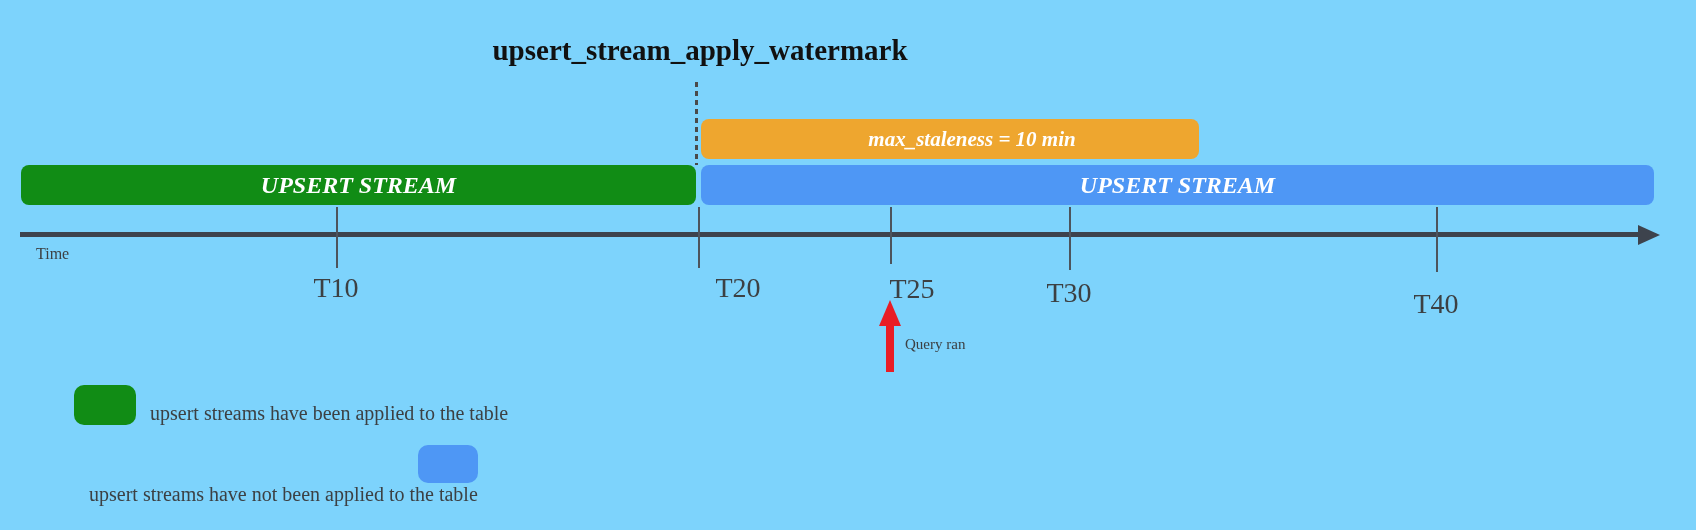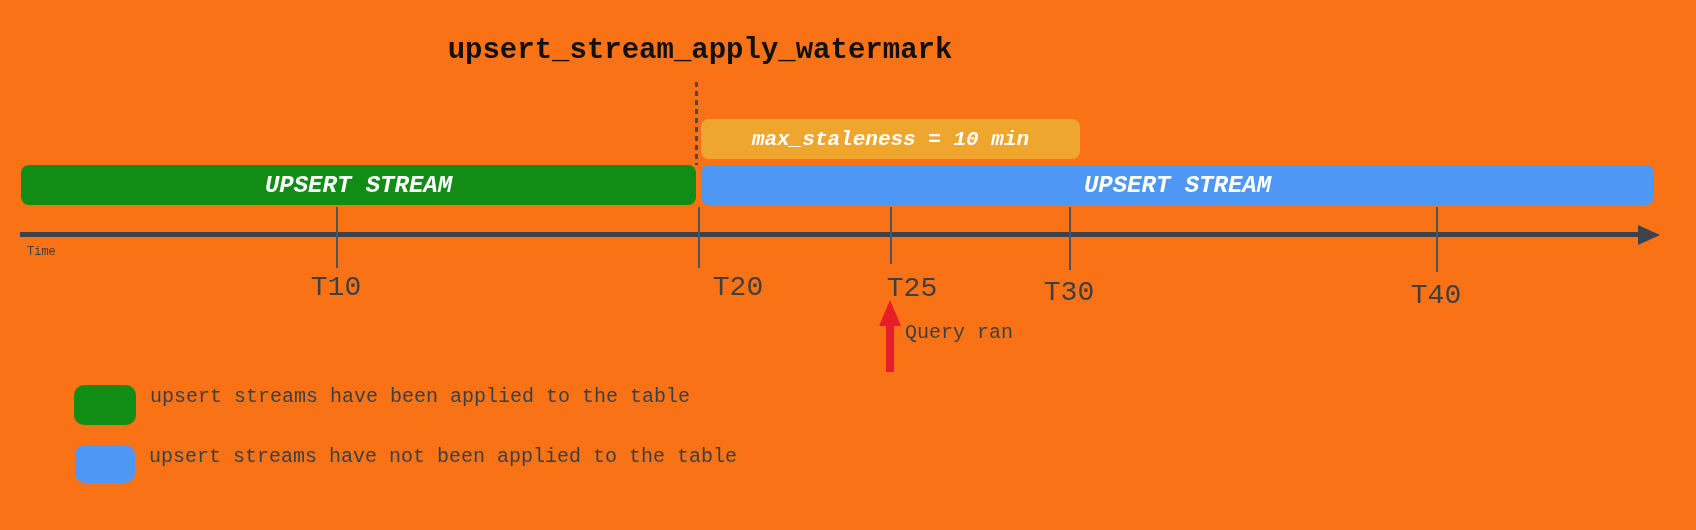"upsert_stream_apply_watermark" .canvas { background: #f97316 -> #7dd3fc; font-family: Liberation Mono, monospace -> Liberation Serif, serif }
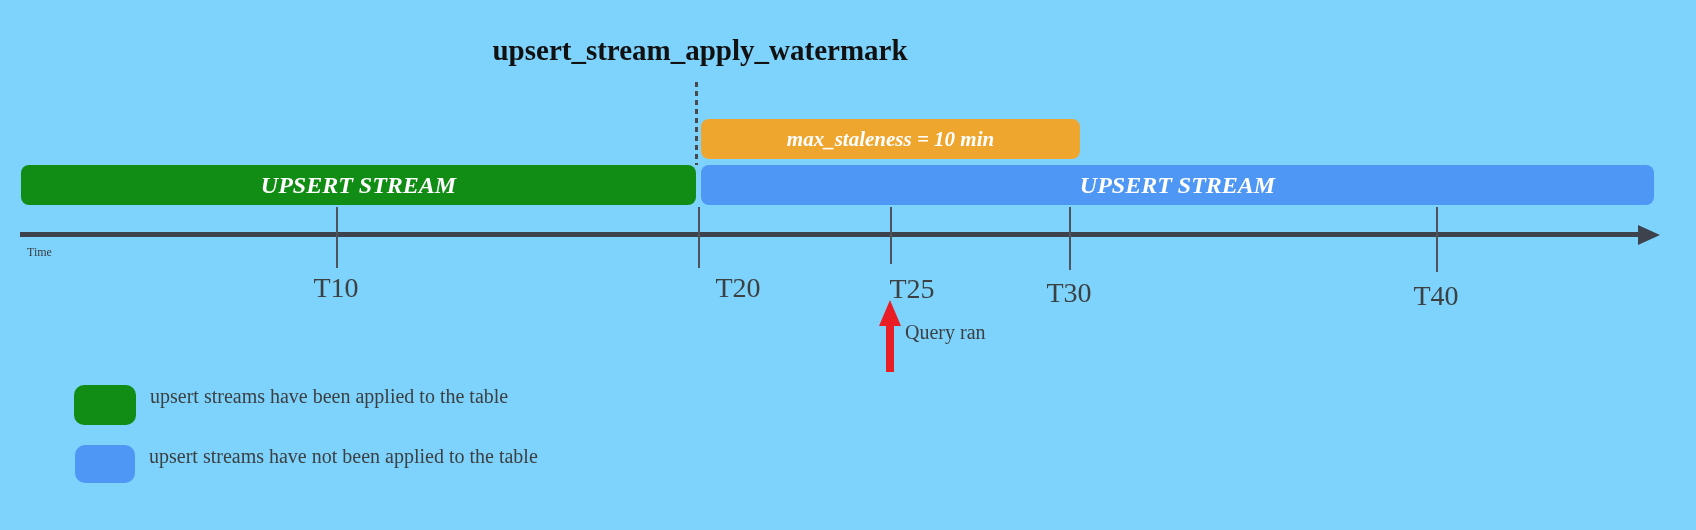"max_staleness = 10 min" .bar-staleness { padding-left: none -> 44px; width: 379px -> 454px }
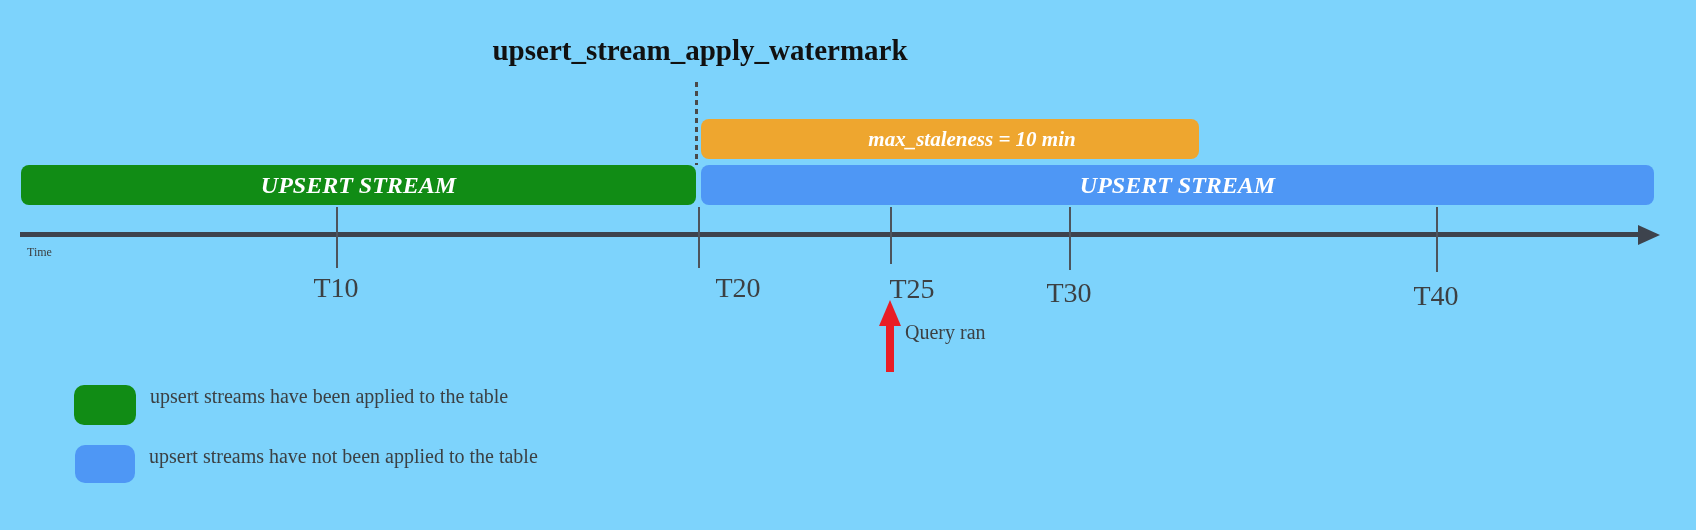"Time" .time-label { font-size: 12px -> 16px; left: 27px -> 36px }
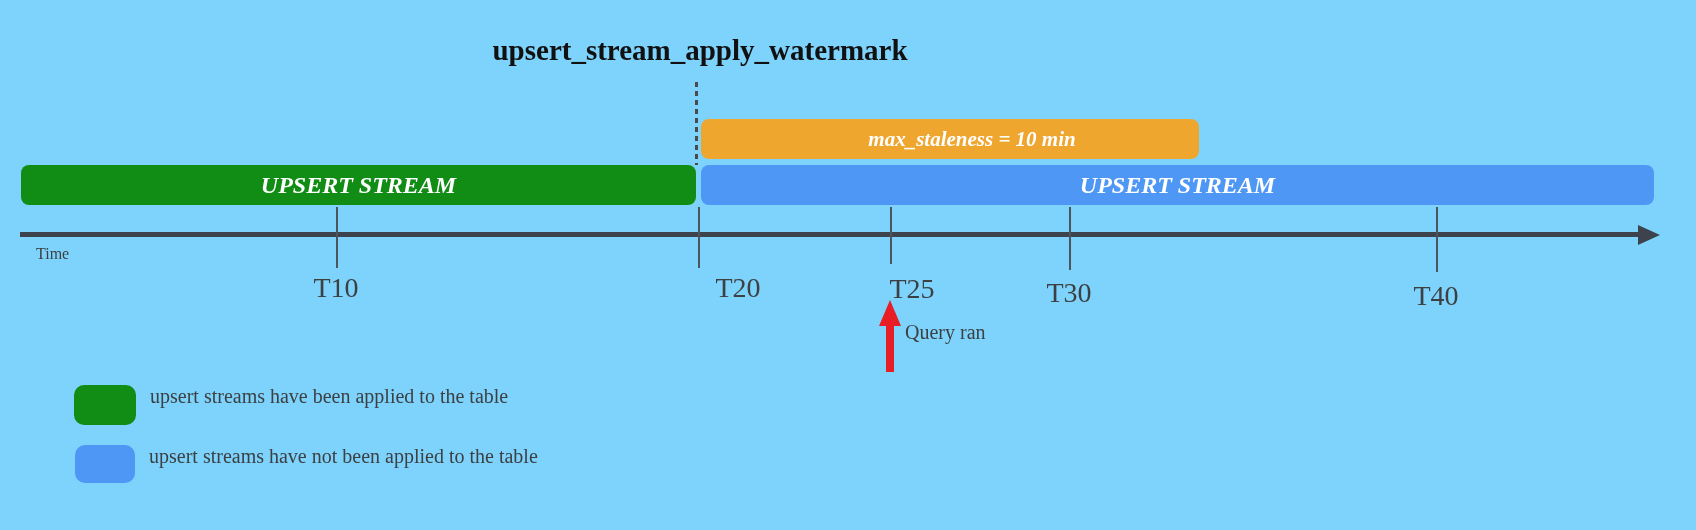"T40" div.abs { top: 280px -> 288px }
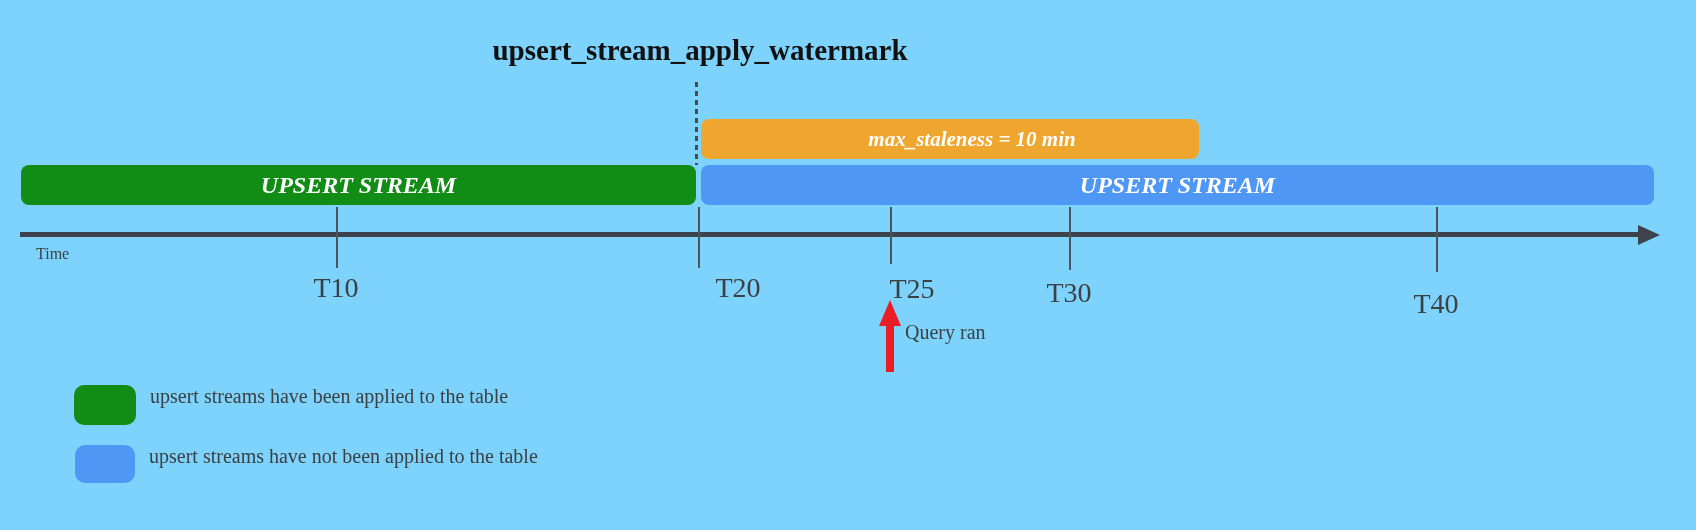"Query ran" .query-label { font-size: 20px -> 15px; top: 321px -> 336px }
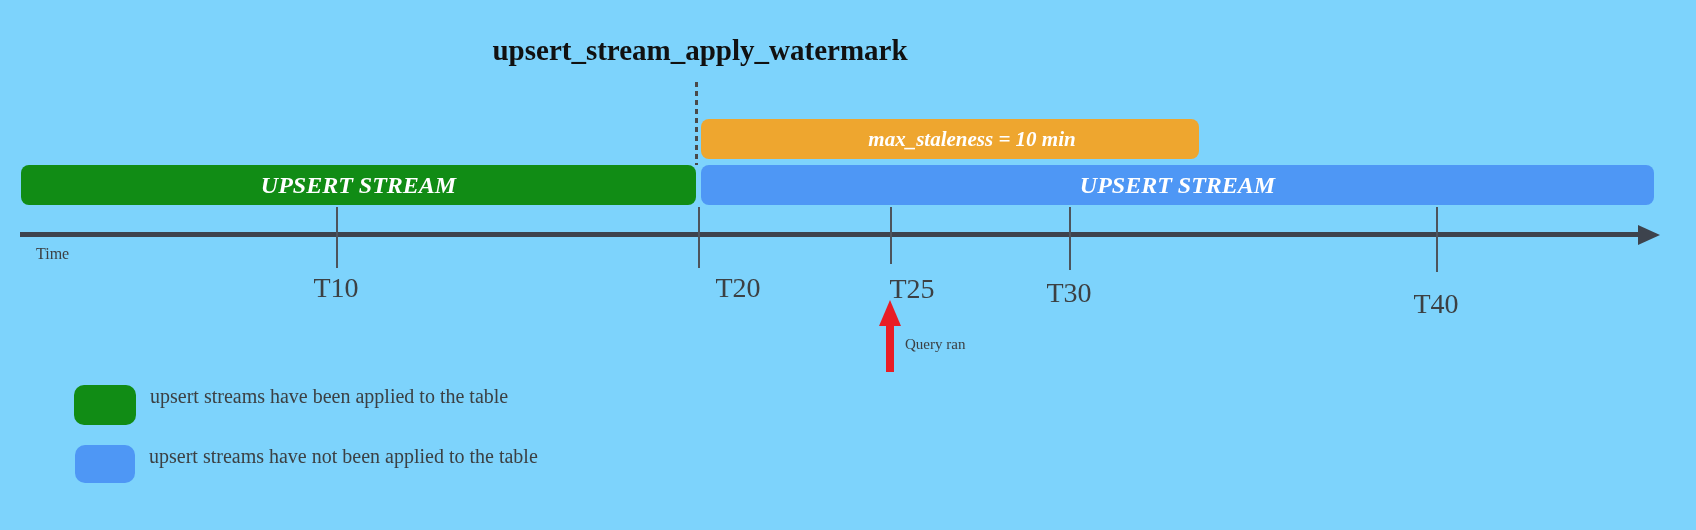"upsert streams have been applied" .legend-row { align-items: flex-start -> flex-end }
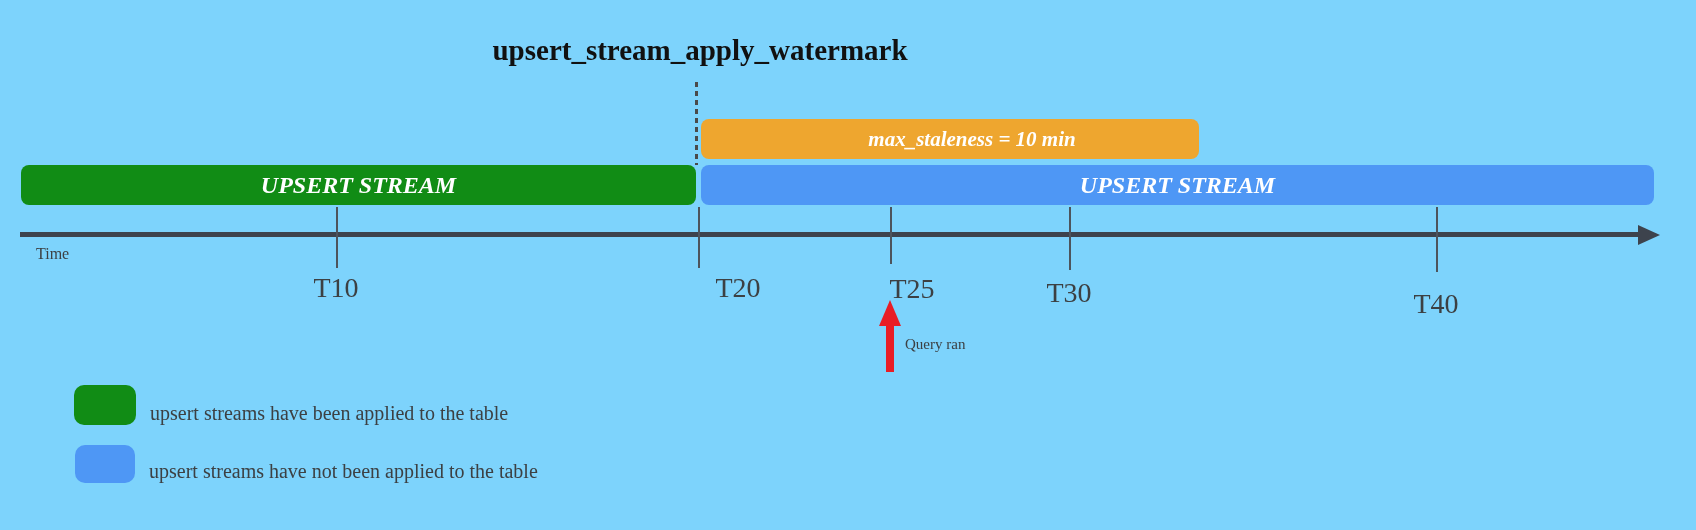"upsert streams have not been" .legend-row-2 { flex-direction: none -> column }
